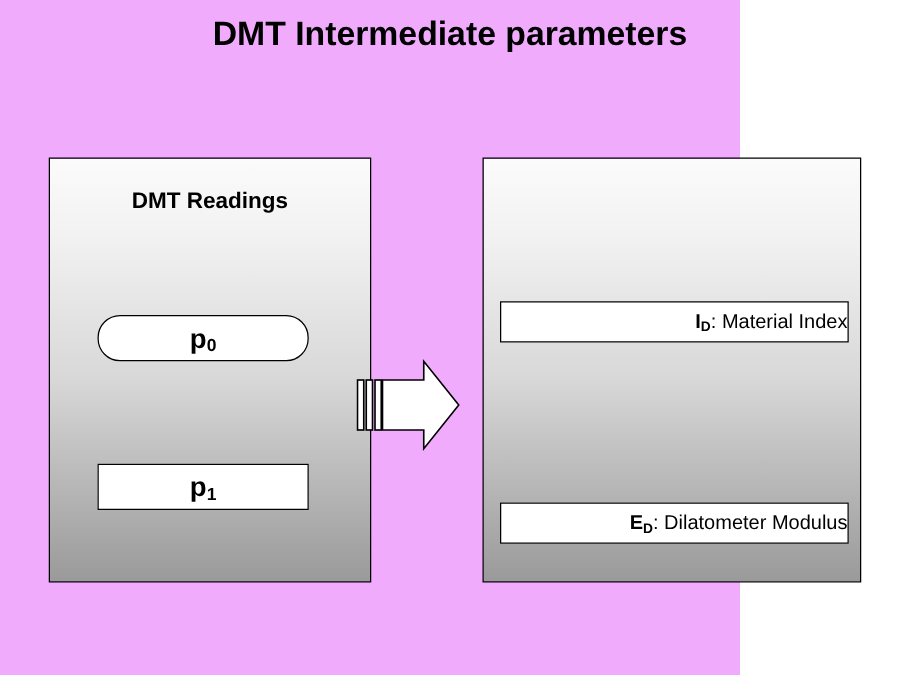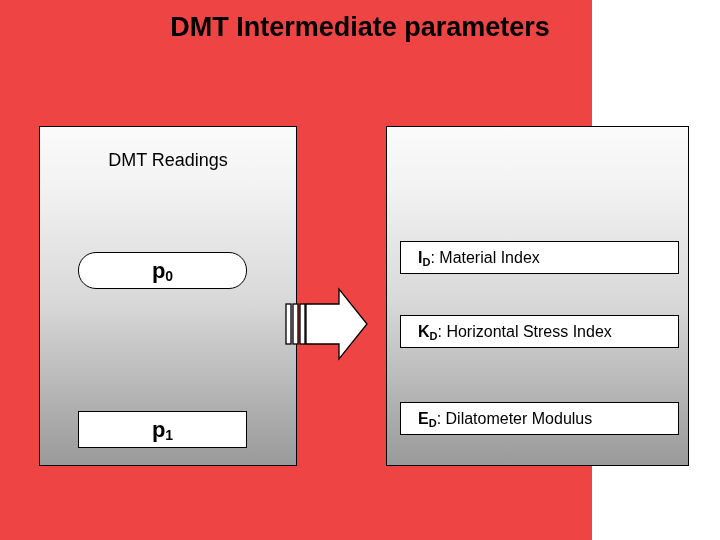"DMT Intermediate parameters" #slide { background: #ef4444 -> #f0abfc }
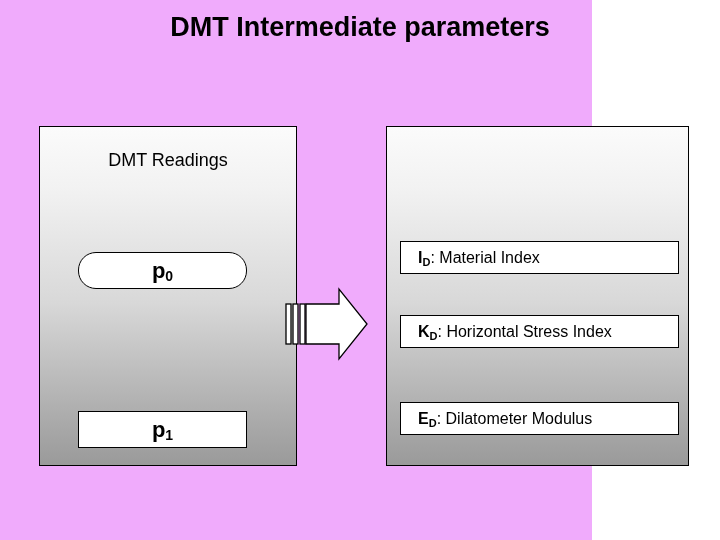"DMT Readings" .panel-heading { font-weight: normal -> bold }
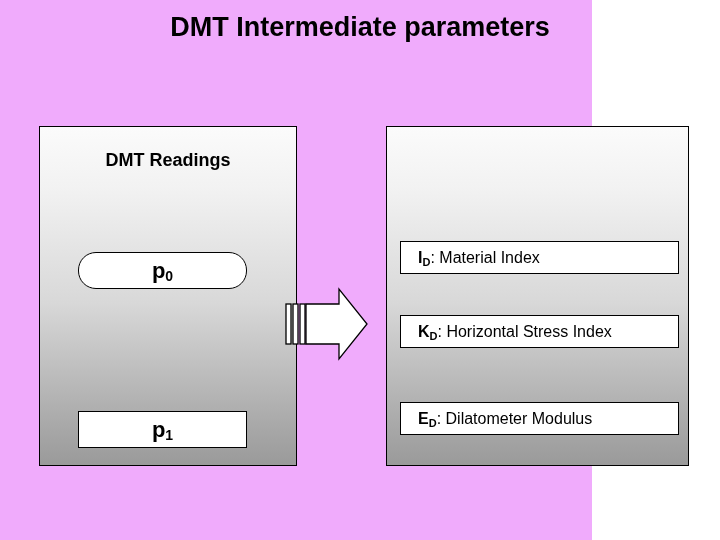"ID: Material Index" .whitebox.left { justify-content: flex-start -> flex-end }
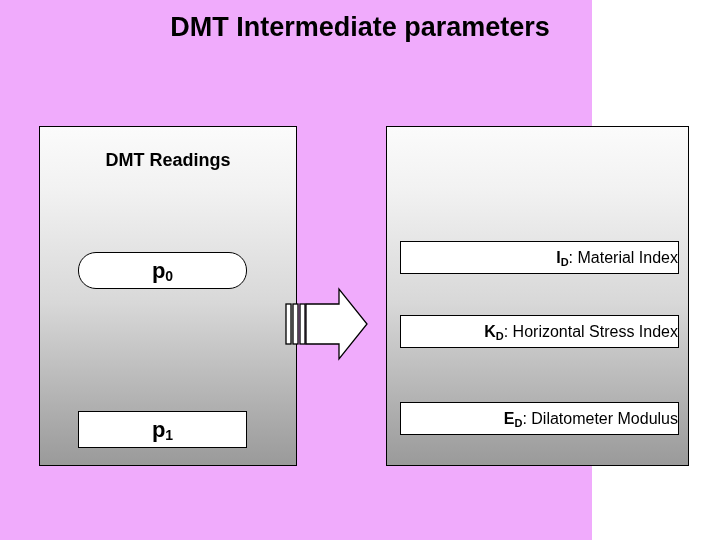"KD: Horizontal Stress Index" div.whitebox { html: <div> <span><span><span>K</span><sub>D</sub></span><span>: Horizontal Stress Index</span></span> </div> -> none }
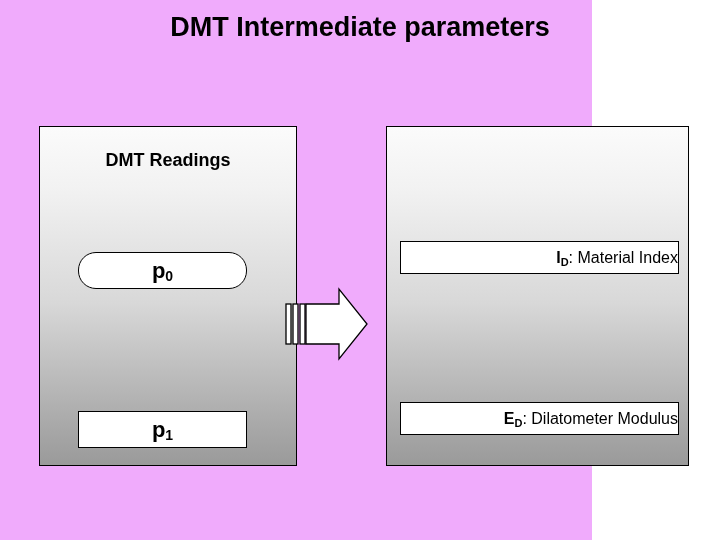"p1" #box-p1 { margin-top: 40px -> none }
